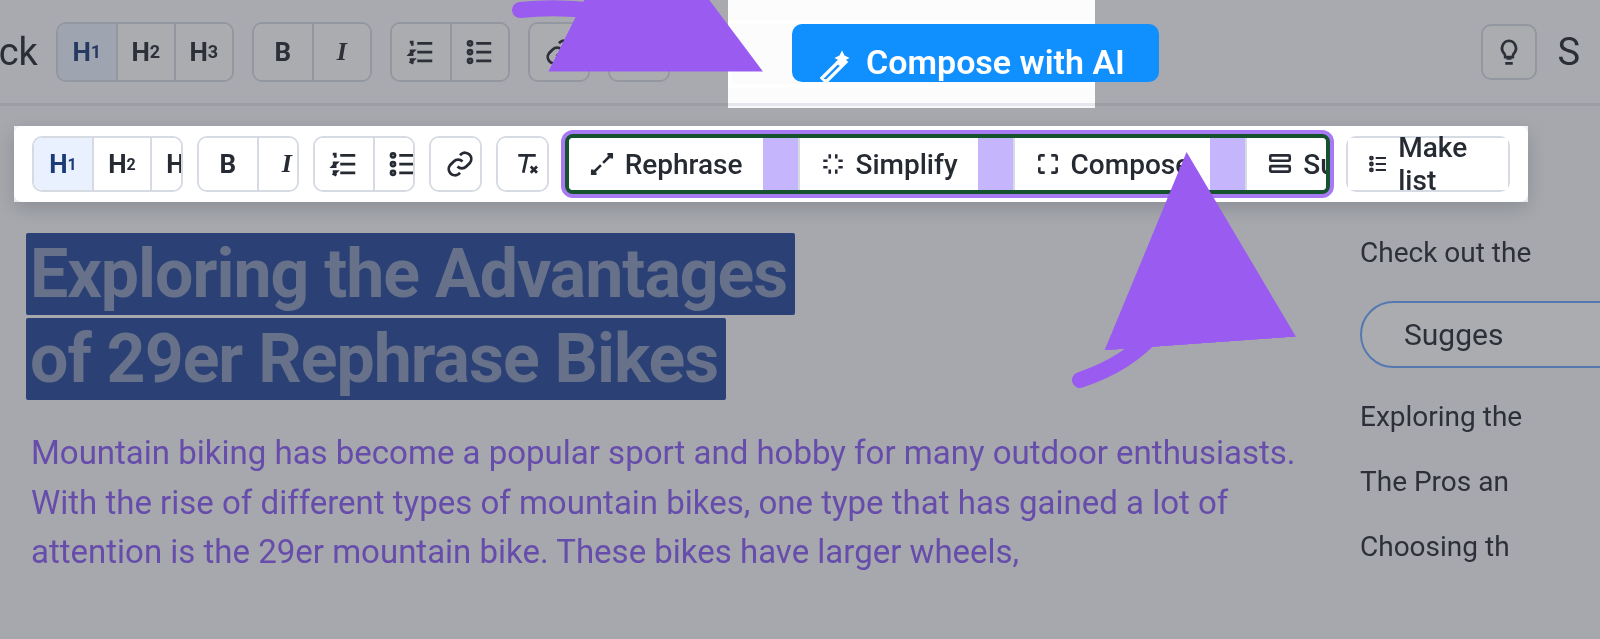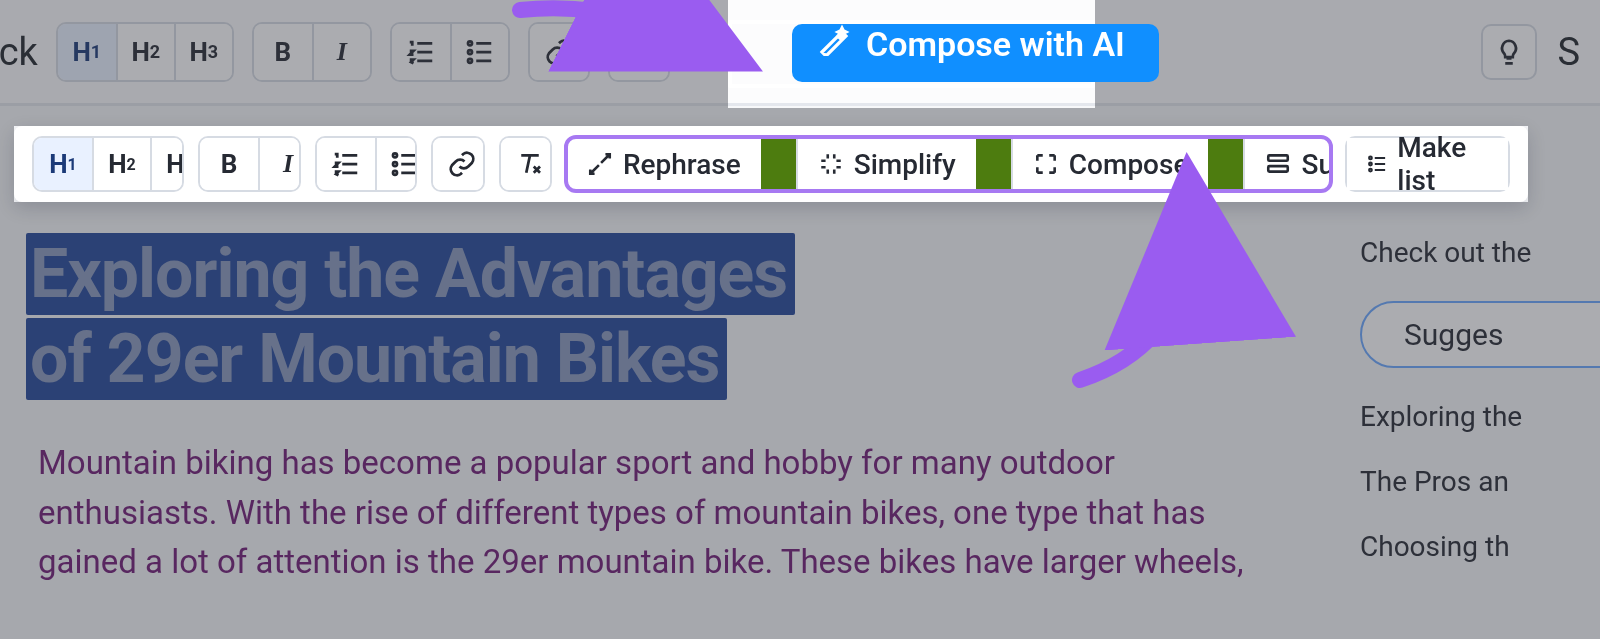"Compose with AI" .compose-btn { align-items: flex-start -> flex-end }
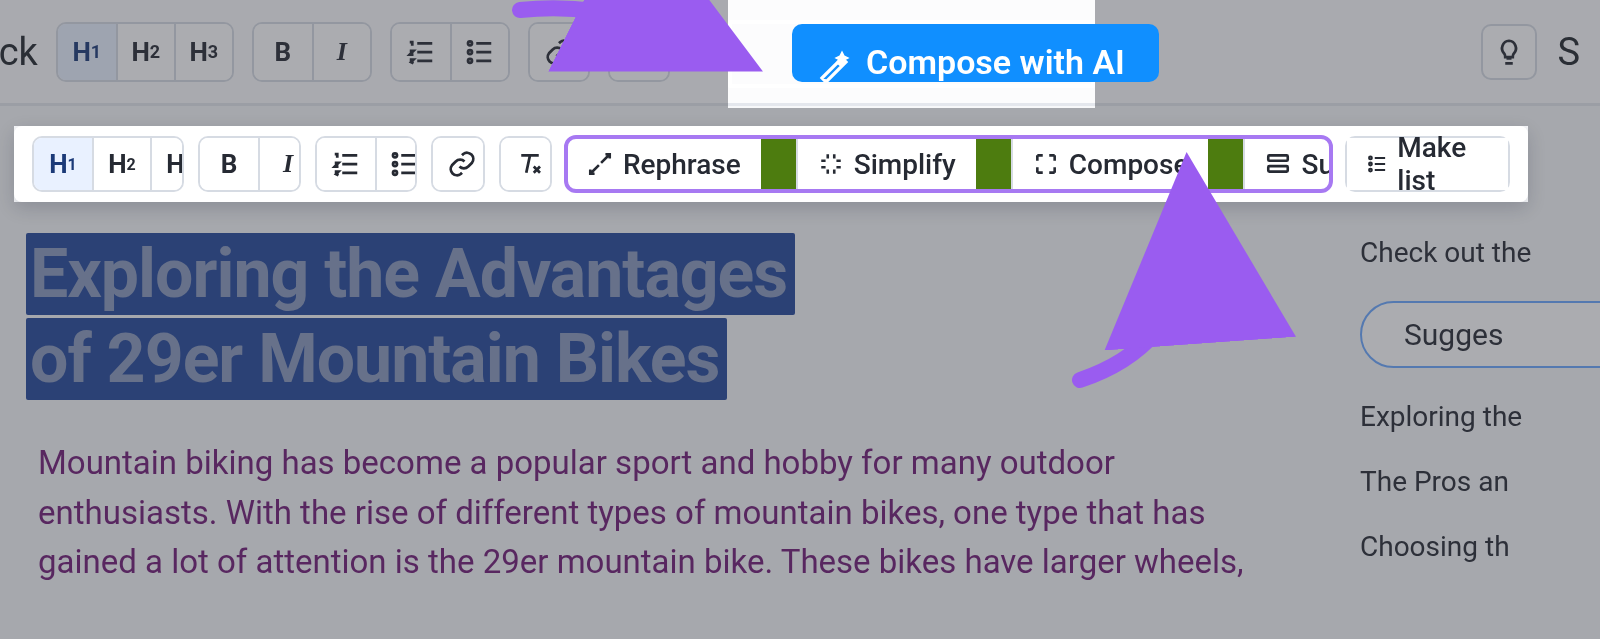"Rephrase" .ai-group { background: #4d7c0f -> #c4b5fd; border: 1px solid #14532d -> 6px solid #14532d }
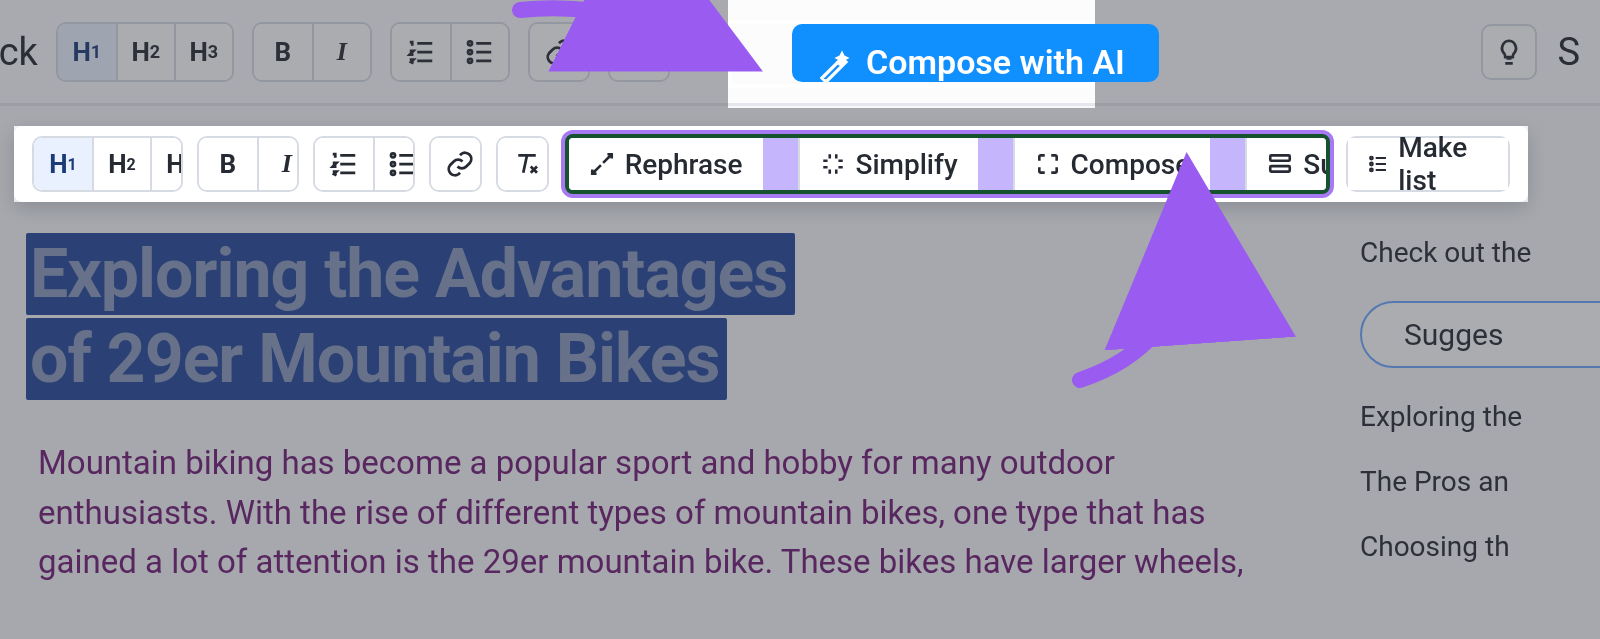"Exploring the Advantages" .article h1 { margin: 0 0 36px 0 -> 0 0 26px 0 }
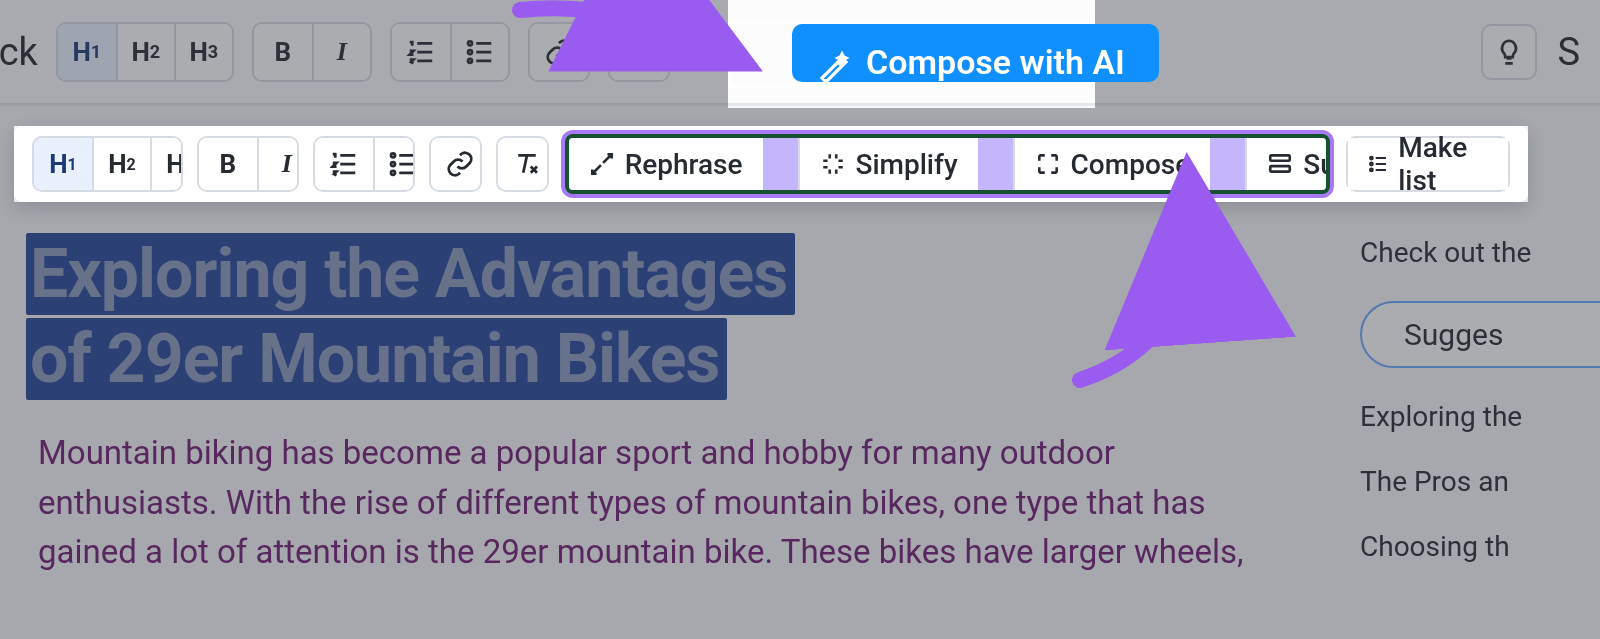"of 29er Mountain Bikes" span.hl-line { text: Mountain -> Rephrase }
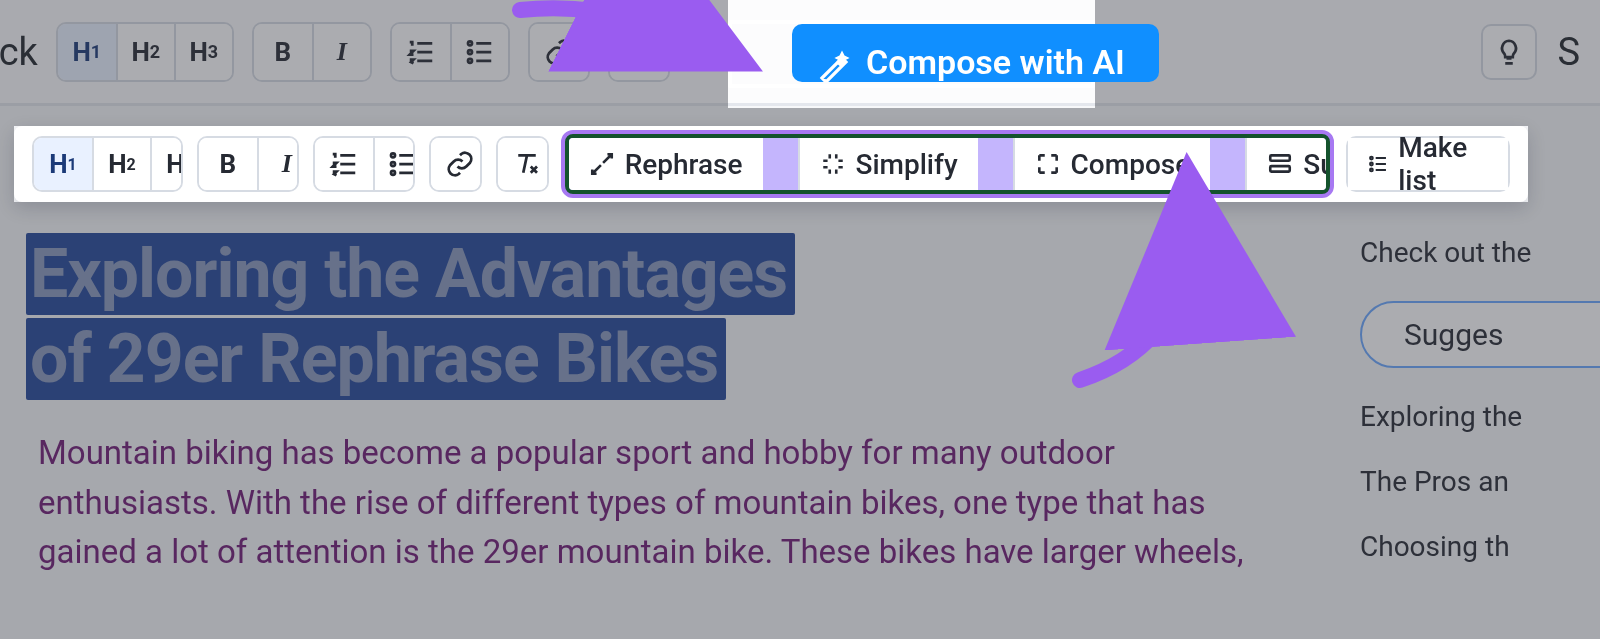"Mountain biking has become a" .article p { color: #701a75 -> #8b5cf6; margin: 12px -> 5px }
